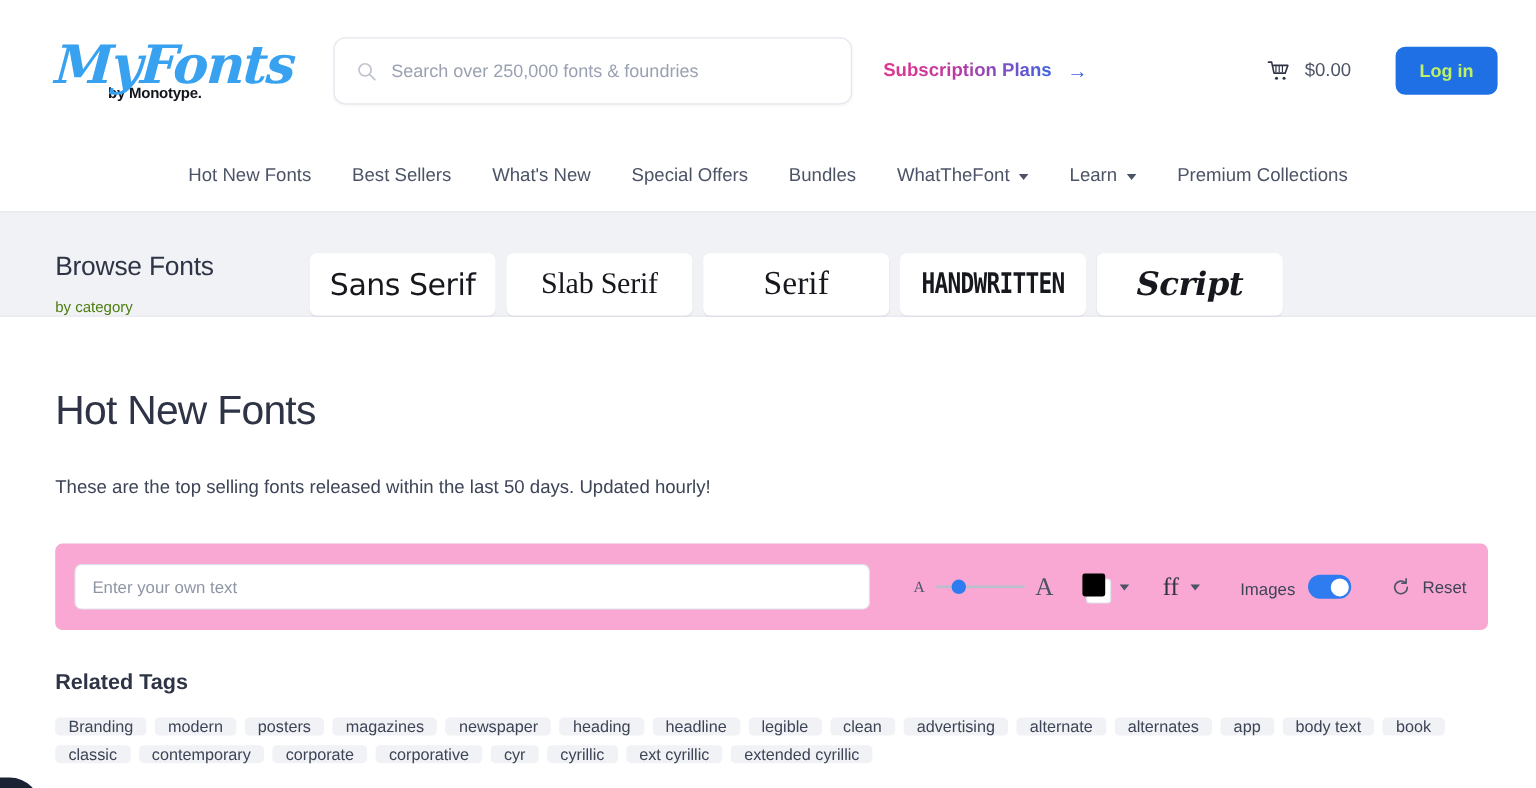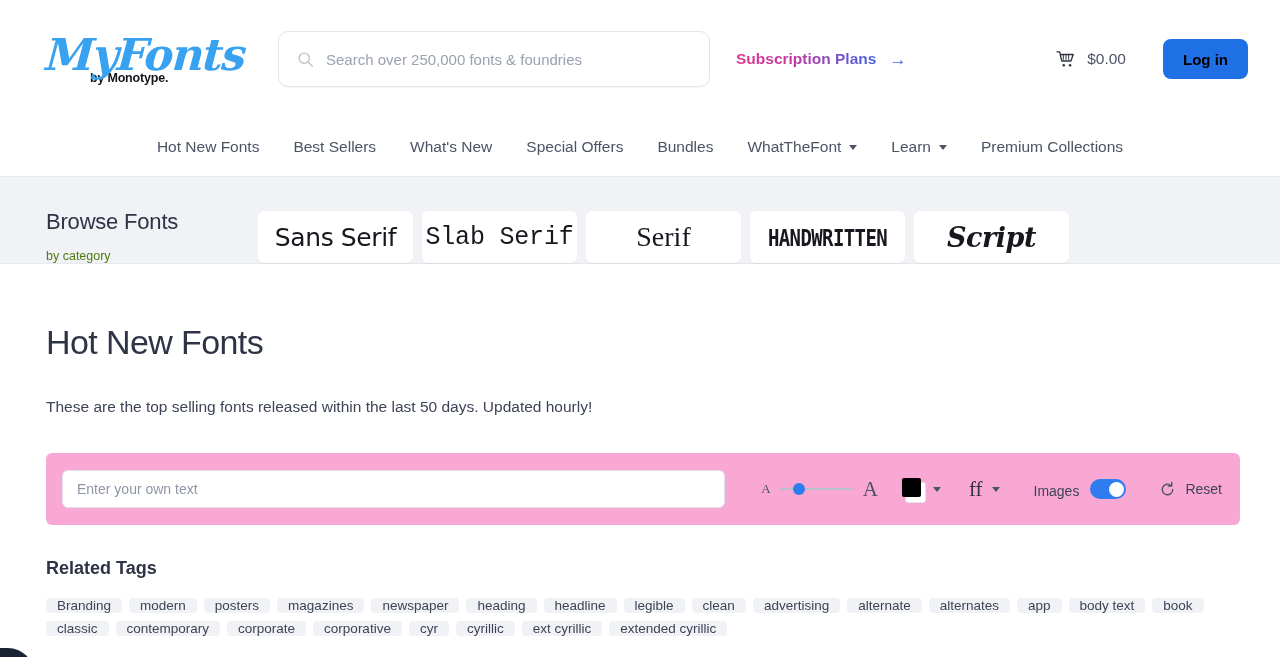"Log in" .login-btn { color: #000000 -> #bef264 }
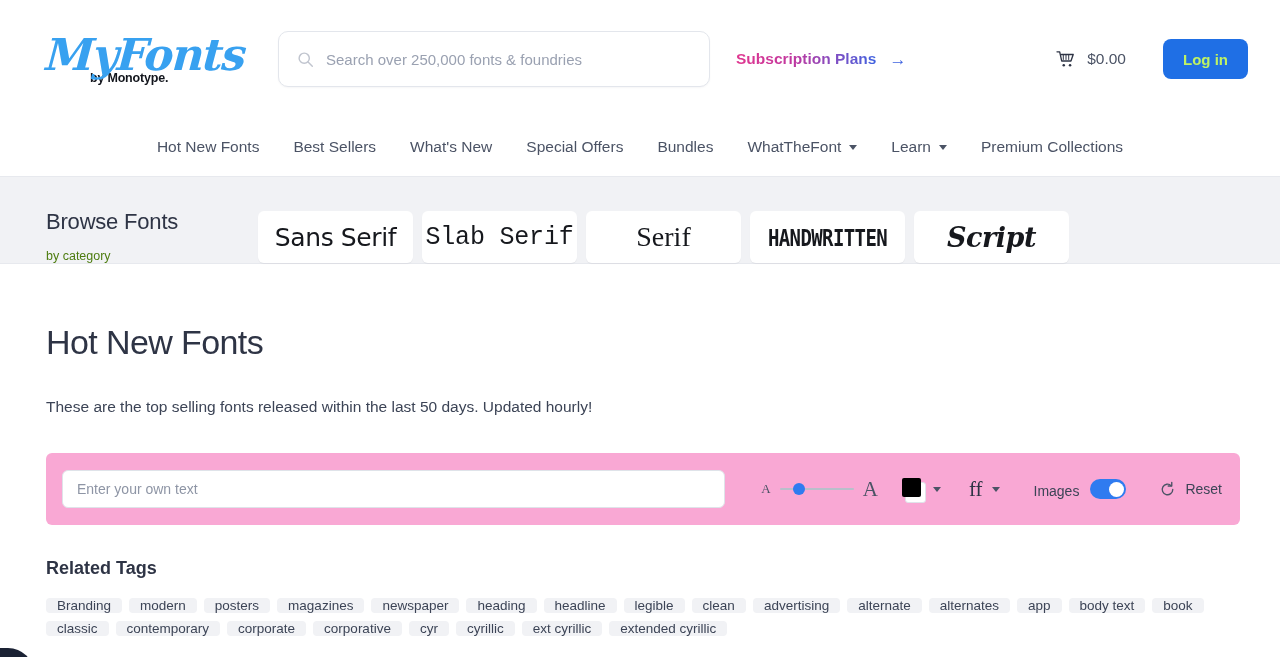"Slab Serif" .cat-slab { font-family: Liberation Mono, monospace -> Liberation Serif, serif }
